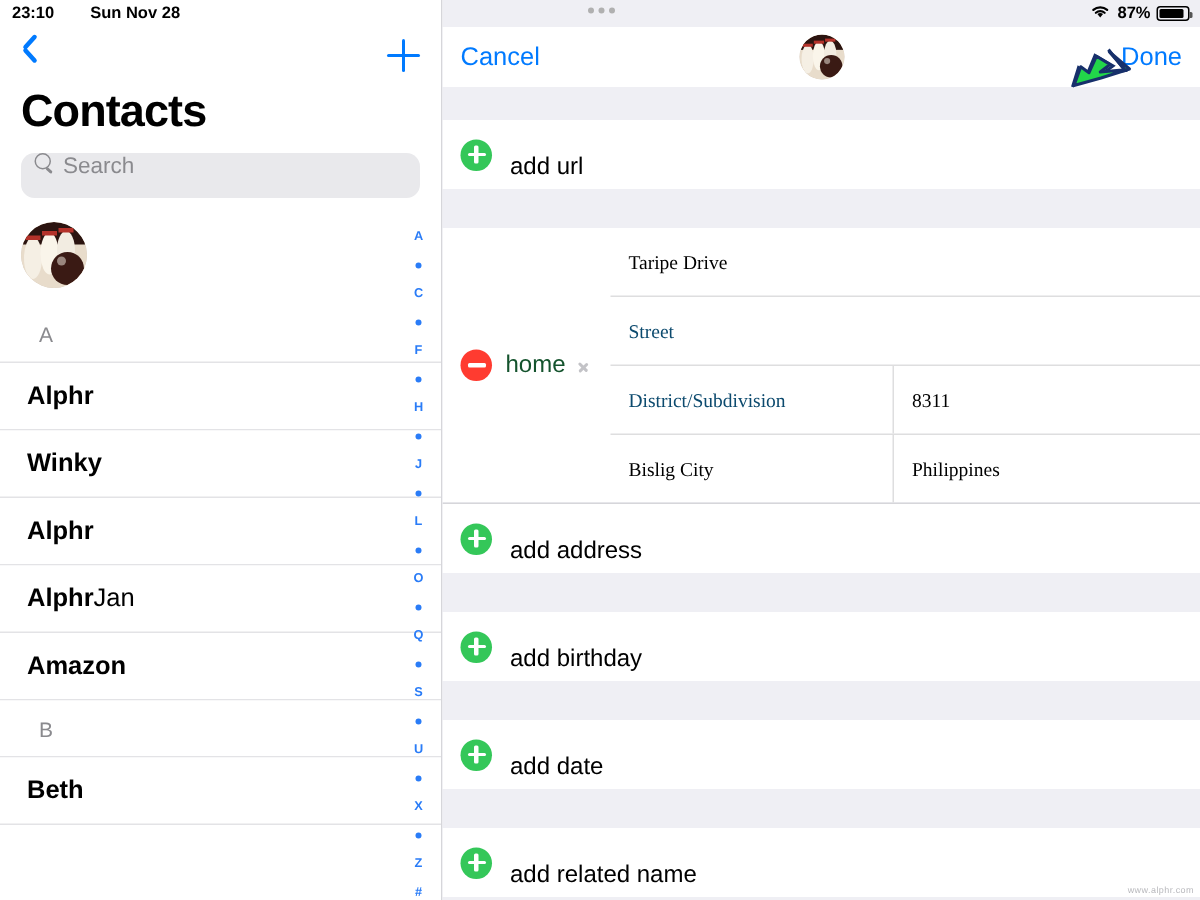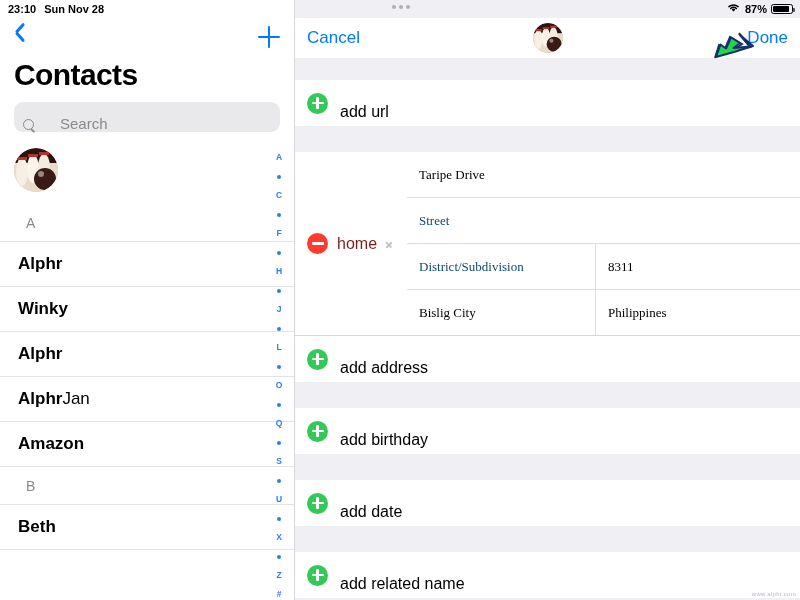"23:10" .status-left { gap: 8px -> 24px }
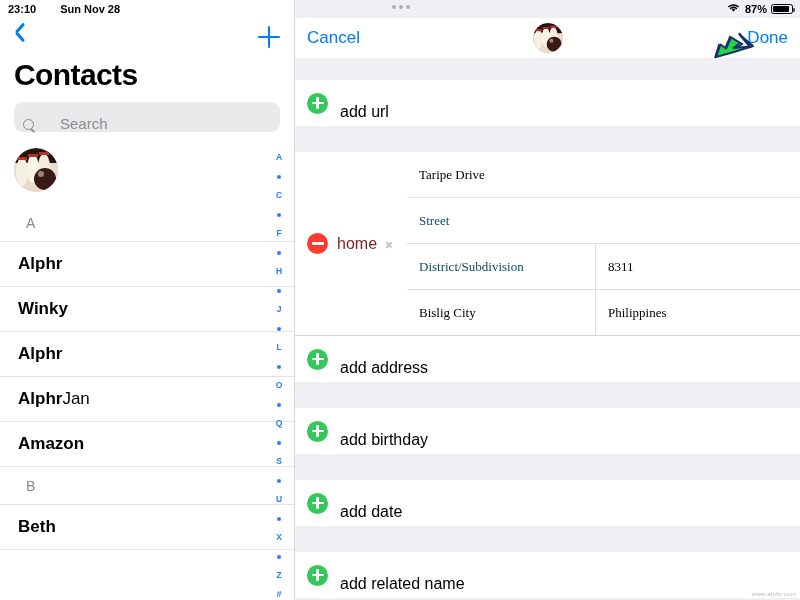"Search" .search-box { align-items: flex-end -> flex-start; gap: 24px -> 6px }
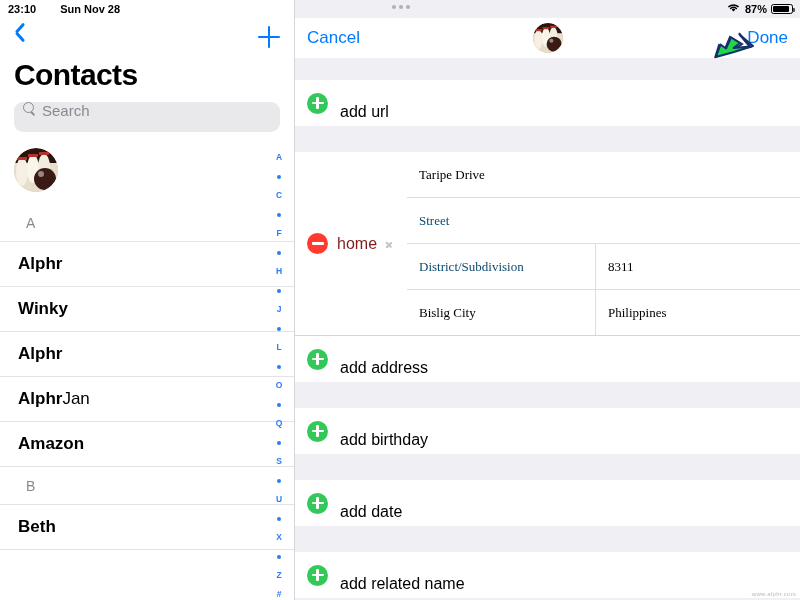"home" .addr-label { color: #7f1d1d -> #14532d }
